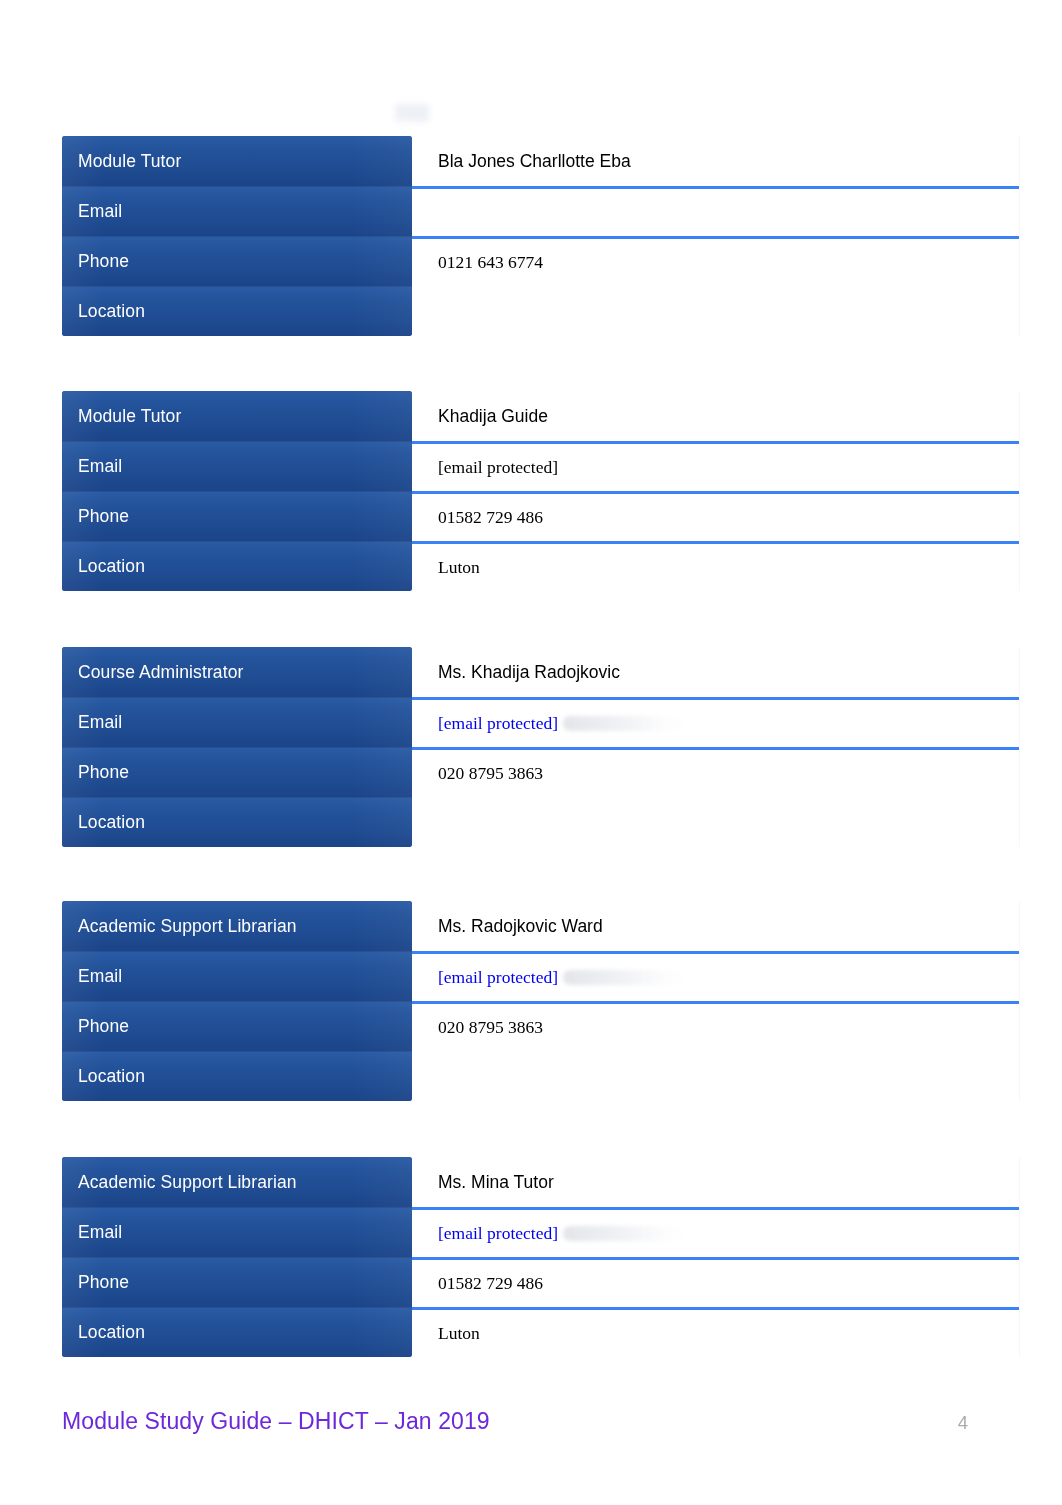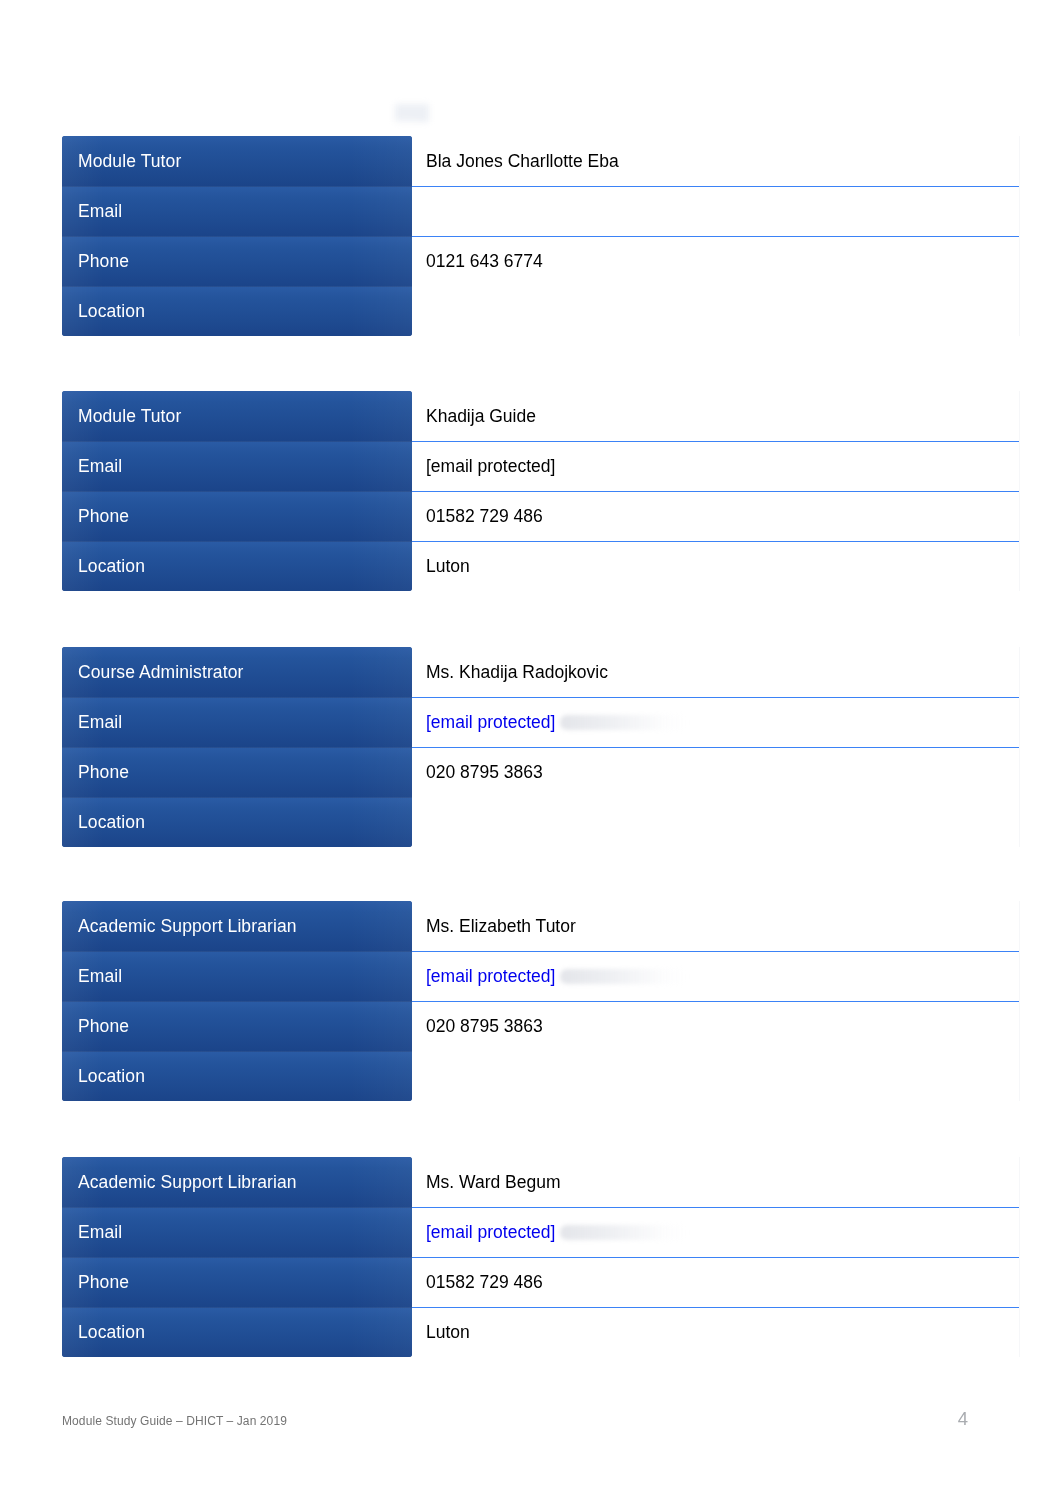"Bla Jones Charllotte Eba" .vrow { padding-left: 14px -> 26px }
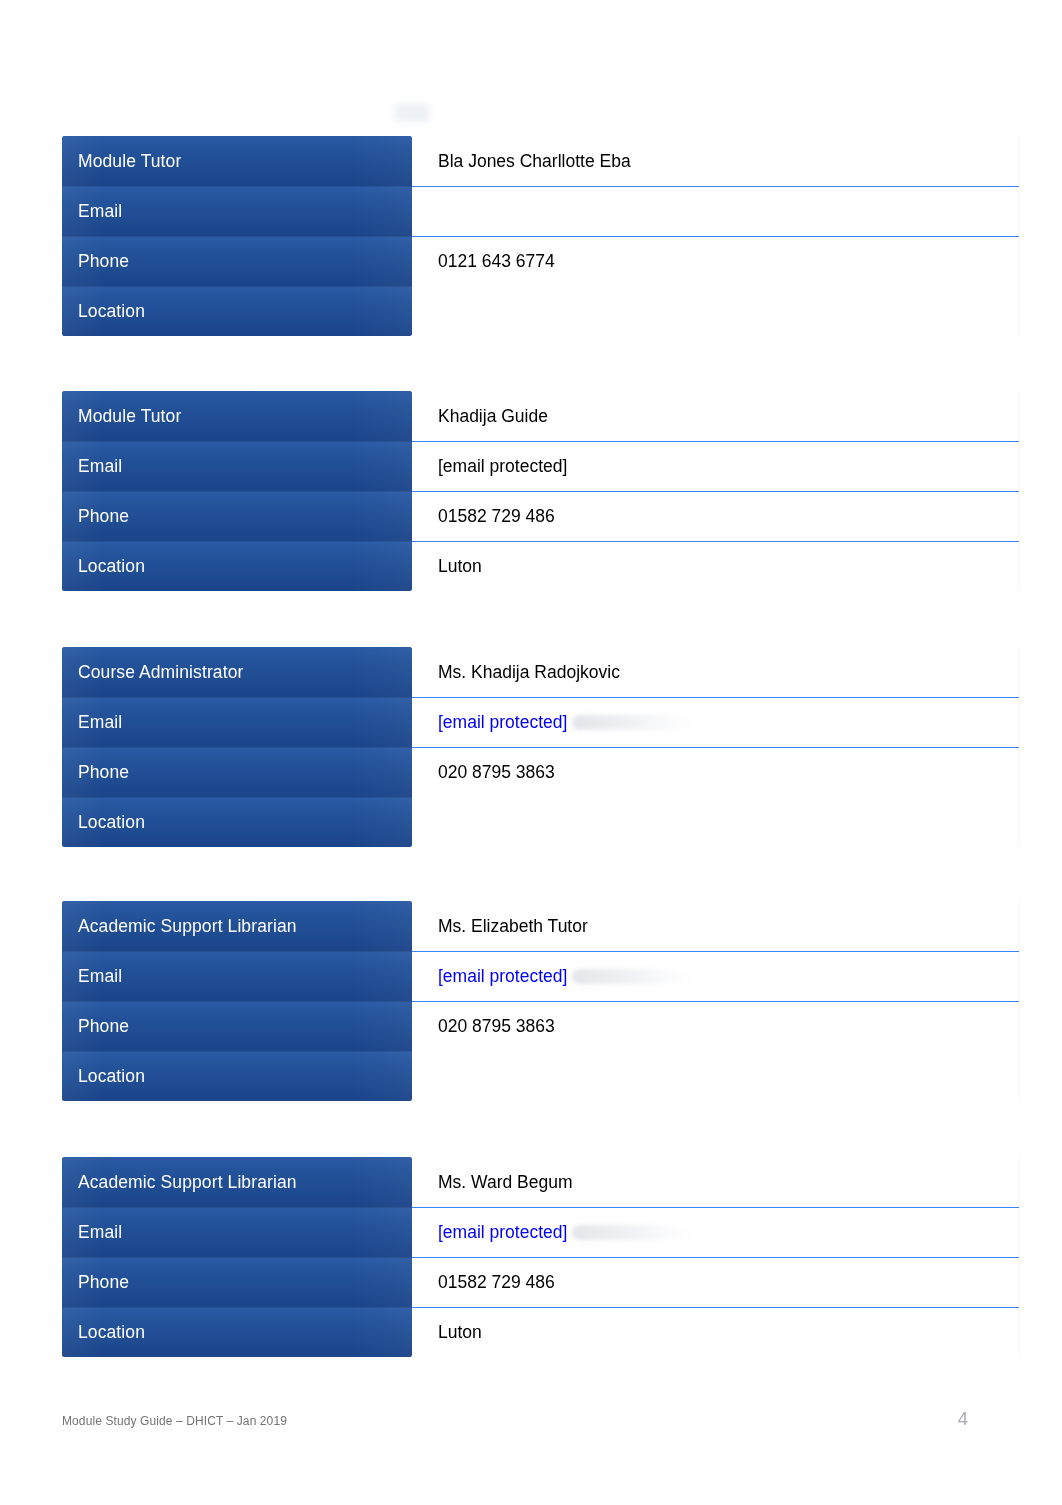"0121 643 6774" .vrow + .vrow { border-top: 1px solid #3b82f6 -> 3px solid #3b82f6; font-family: none -> Liberation Serif, serif }
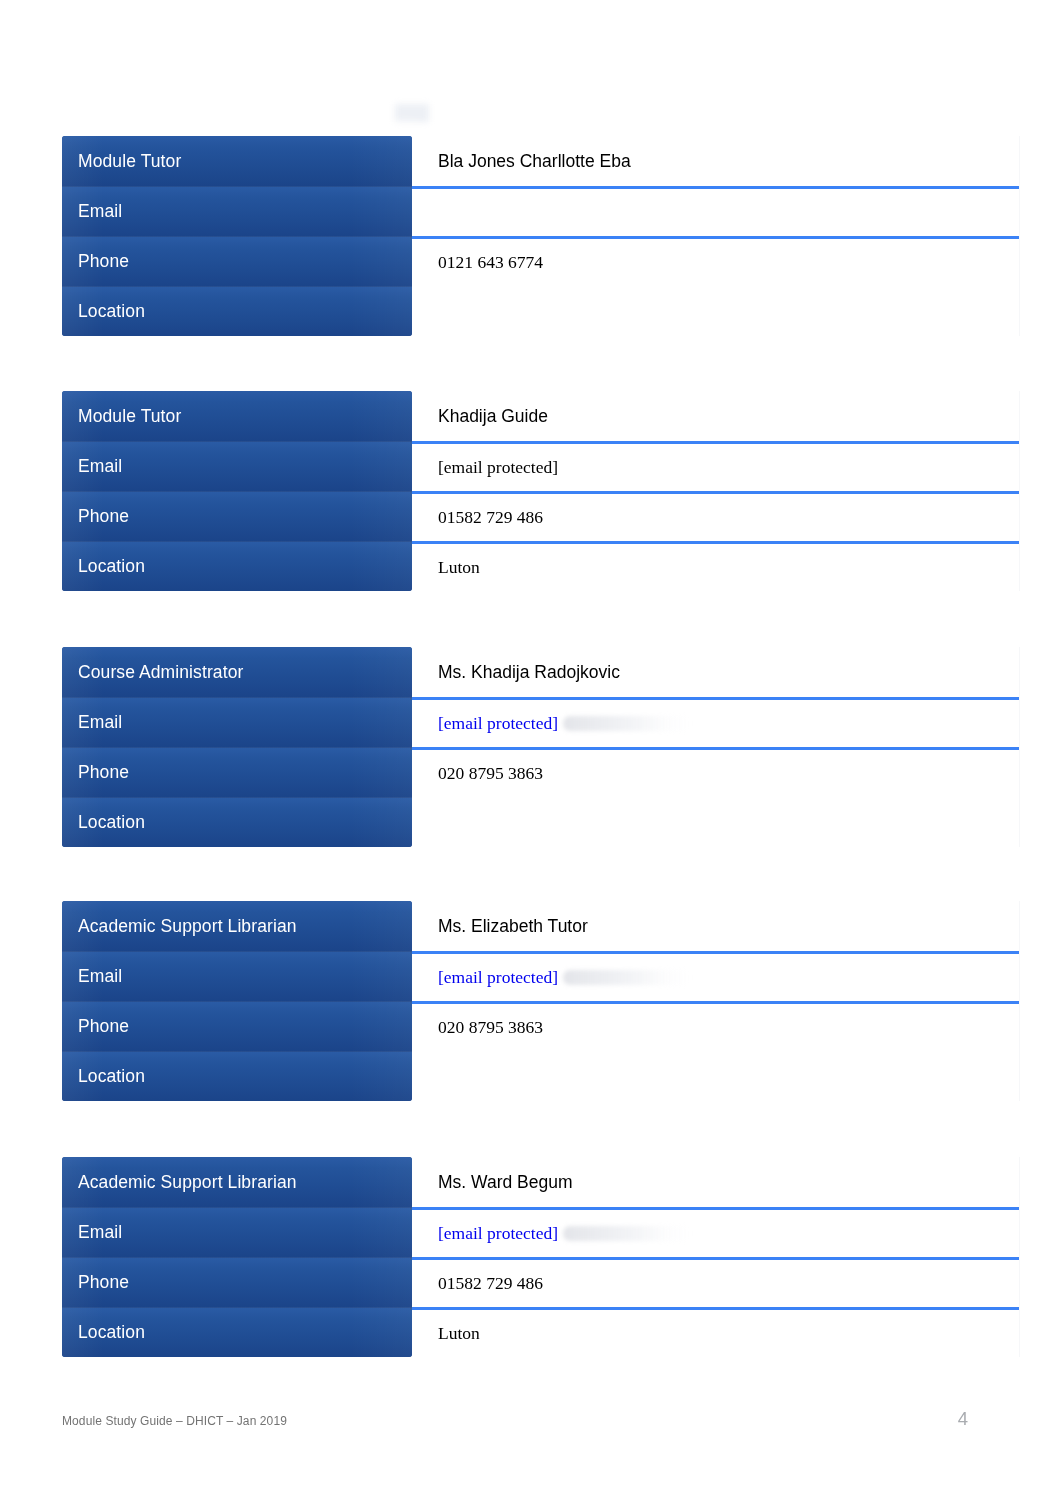"Ms. Elizabeth Tutor" span.vtext { text: Elizabeth Tutor -> Radojkovic Ward }
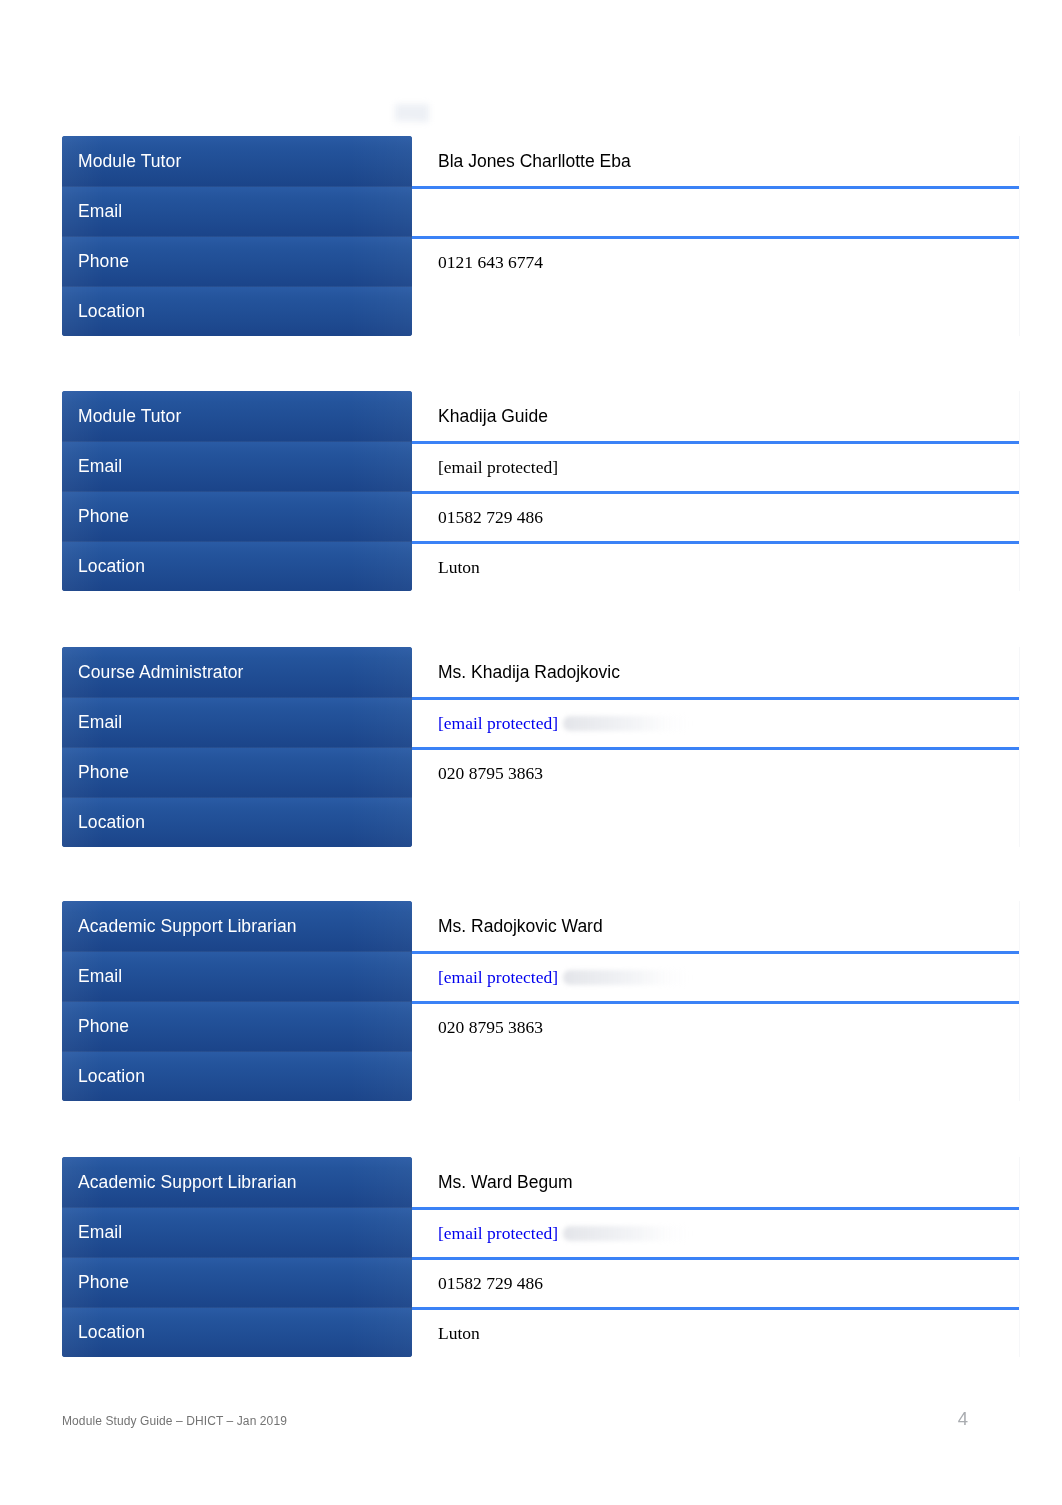"Ms. Ward Begum" span.vtext { text: Ward Begum -> Mina Tutor }
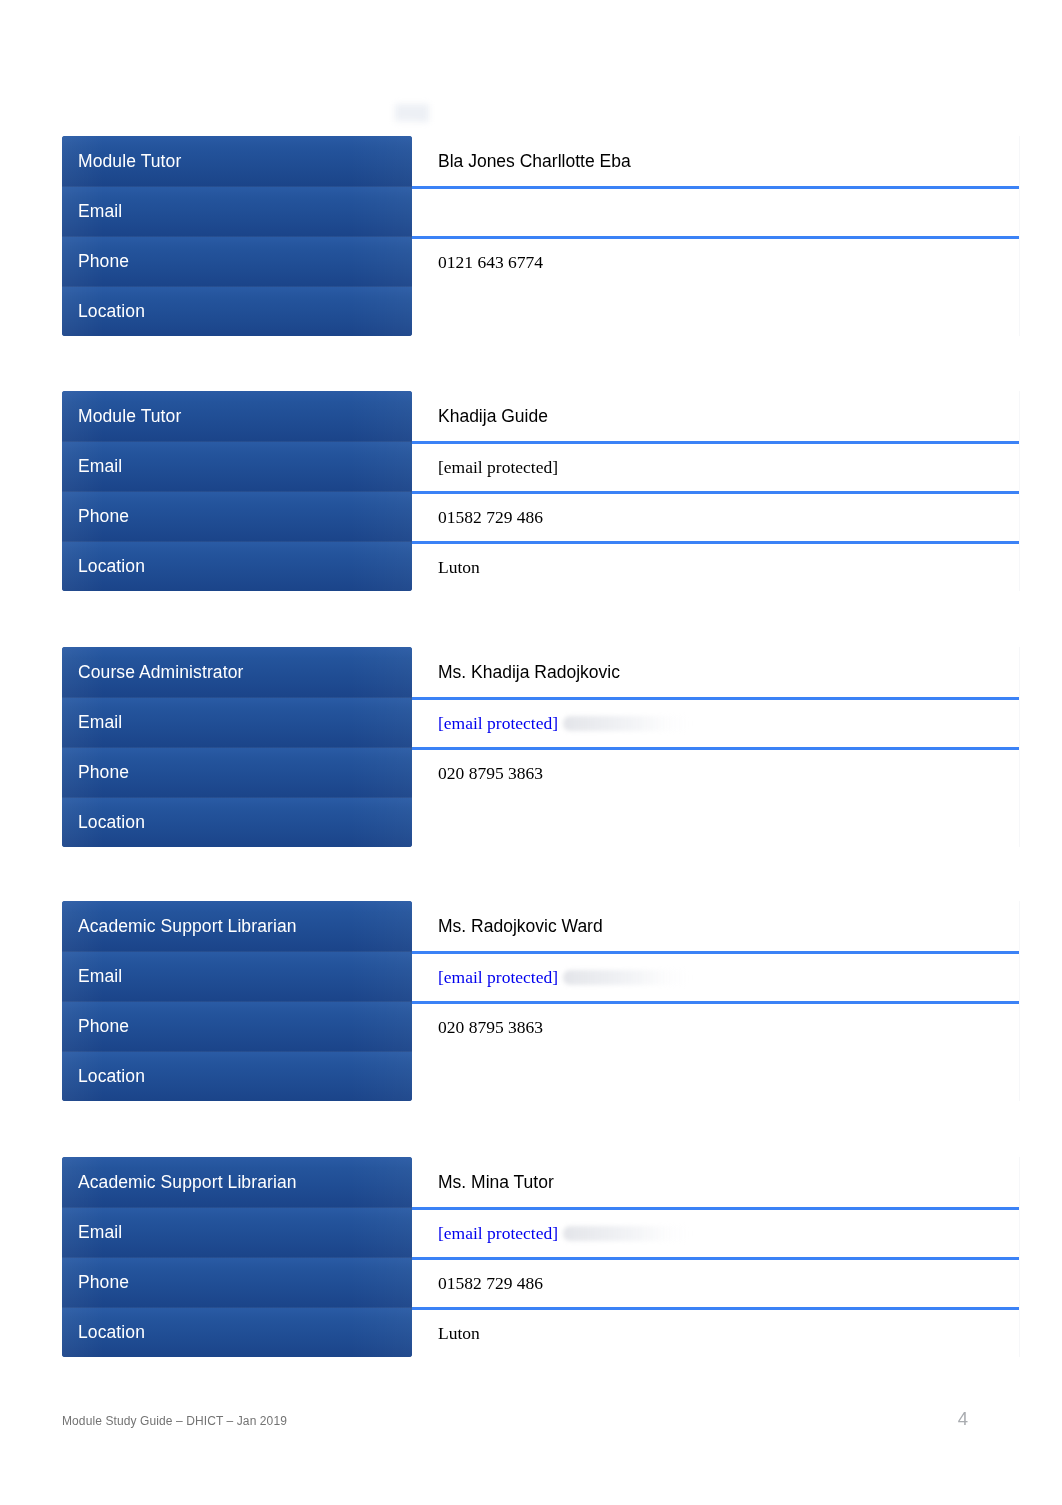"Module Study Guide – DHICT" .footer-text { color: #737373 -> #6d28d9; font-size: 12px -> 23px }
